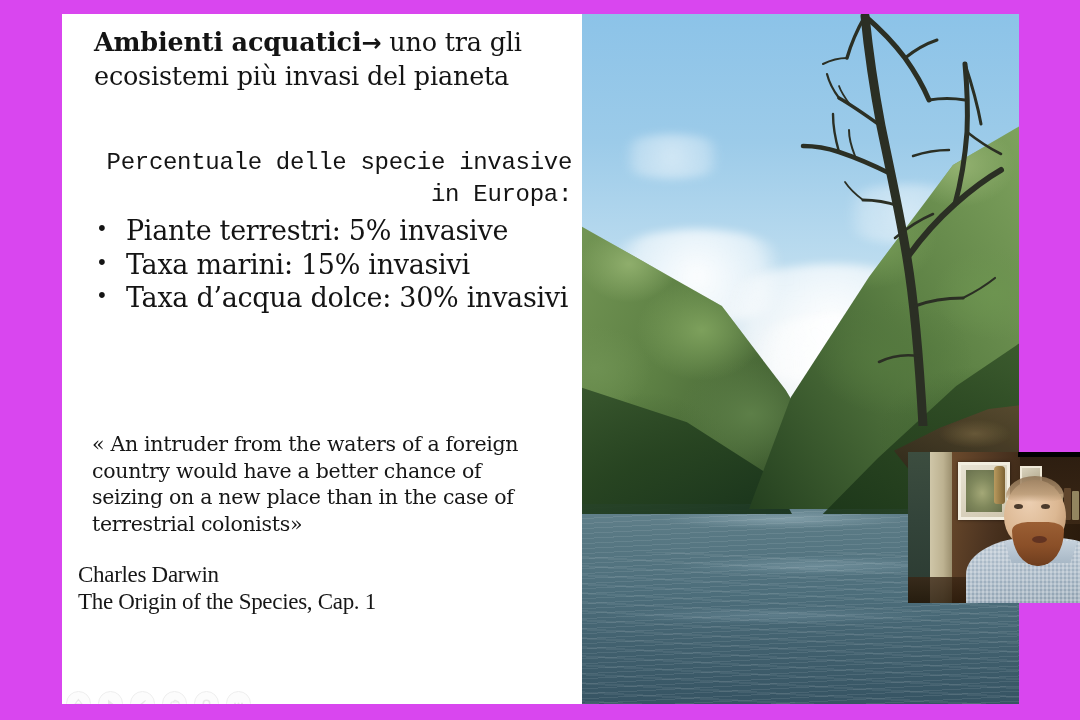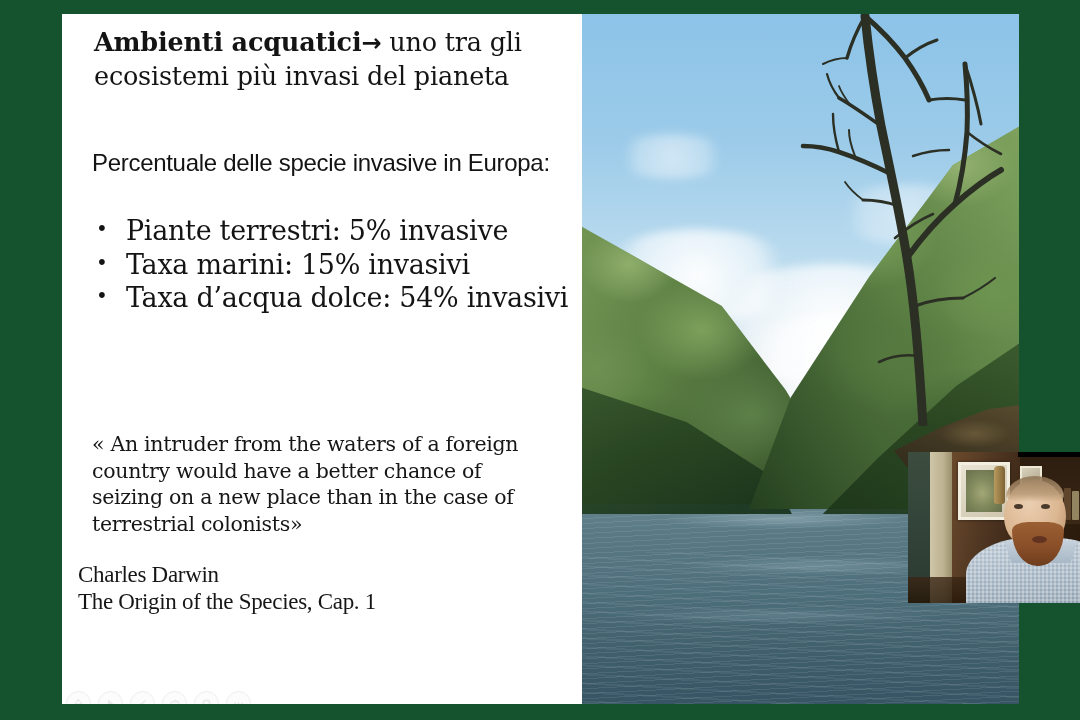"Ambienti acquatici→ uno tra gli" #stage { background: #14532d -> #d946ef }
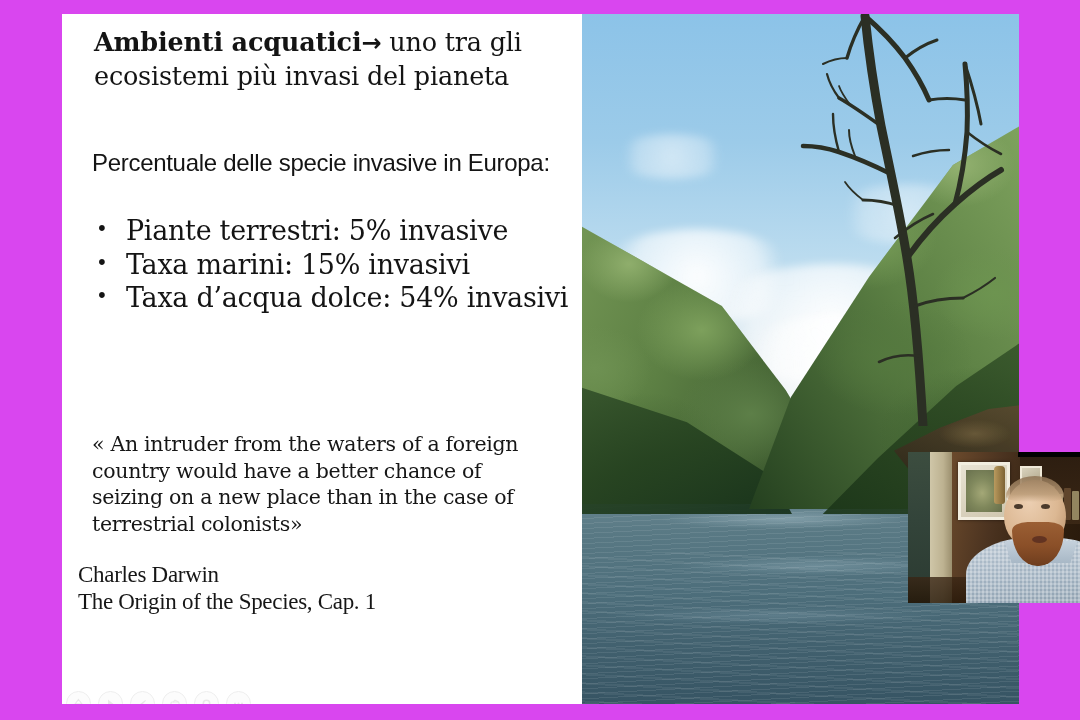"Percentuale delle specie invasive in" .lead { font-family: Liberation Sans, sans-serif -> Liberation Mono, monospace; text-align: none -> right }
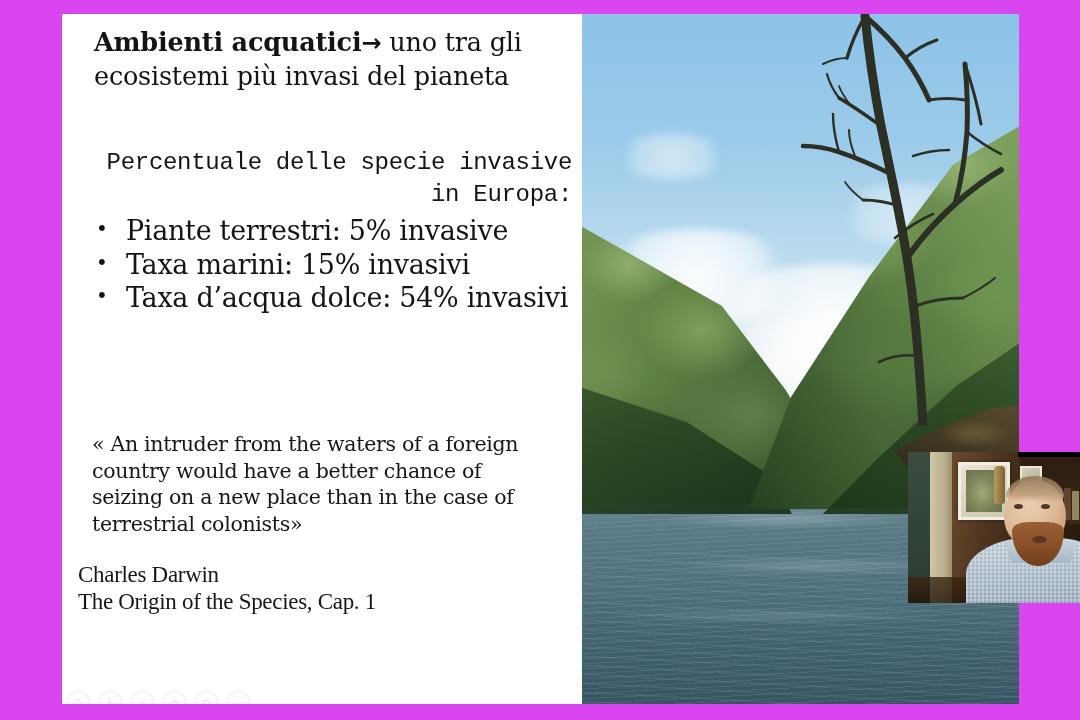"Taxa d’acqua dolce: 54% invasivi" li { text: 54% -> 30% }
